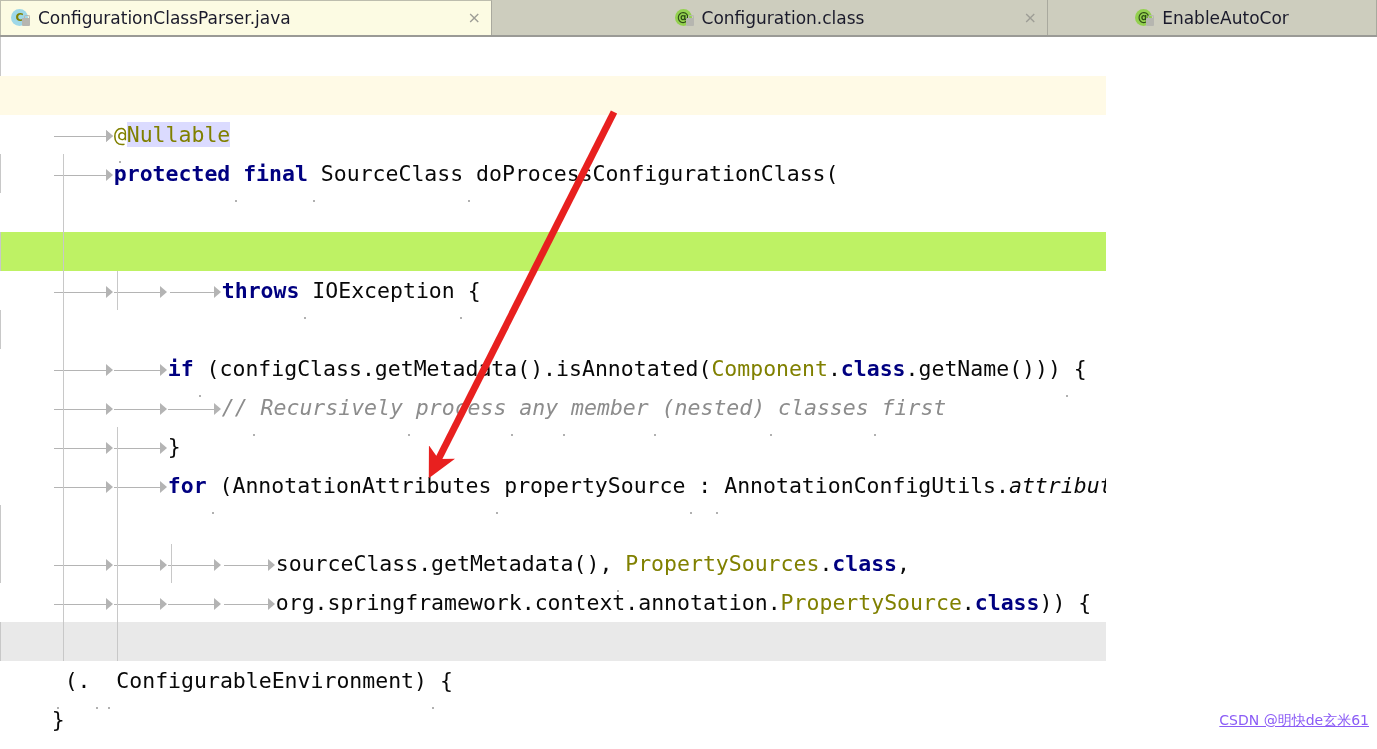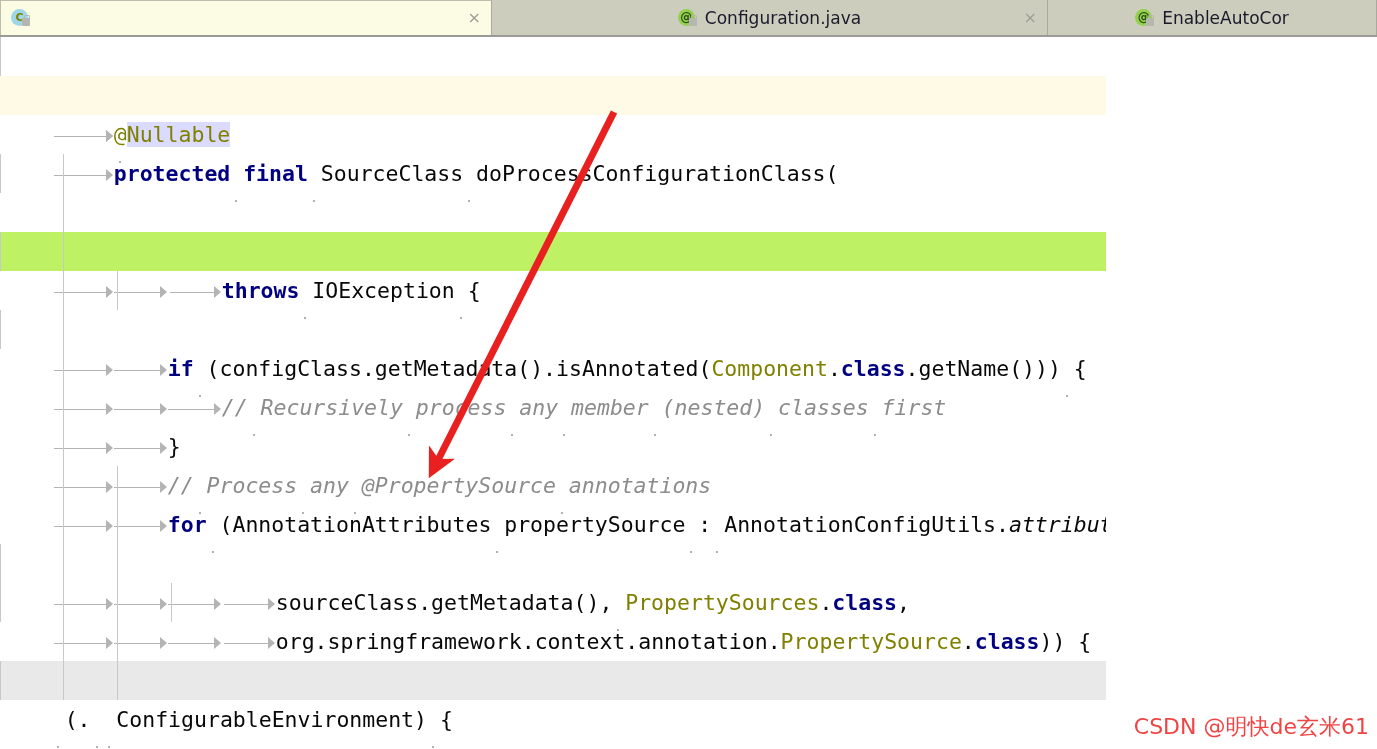"ConfigurationClassParser.java" span.tab-label { html: none -> <span>ConfigurationClassParser.java</span> }
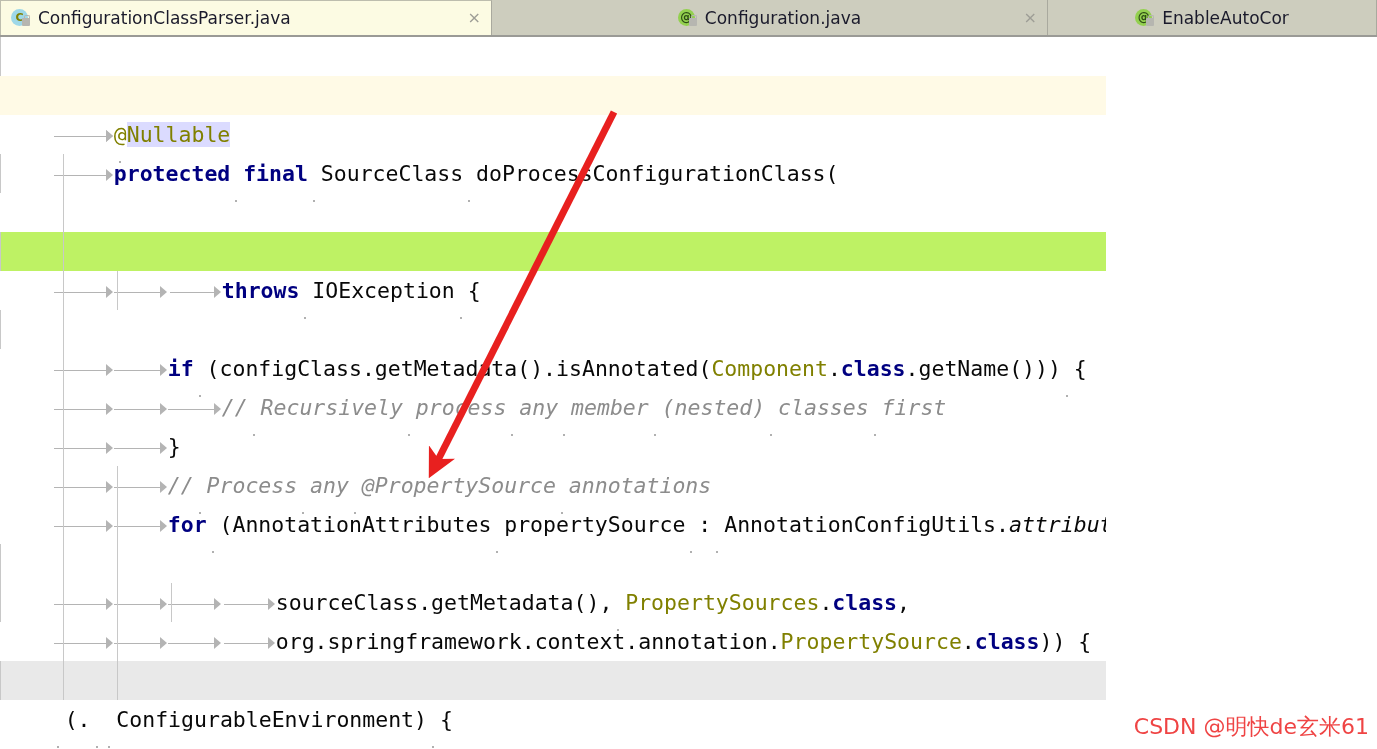"Configuration.java" span.tab-label { text: Configuration.java -> Configuration.class }
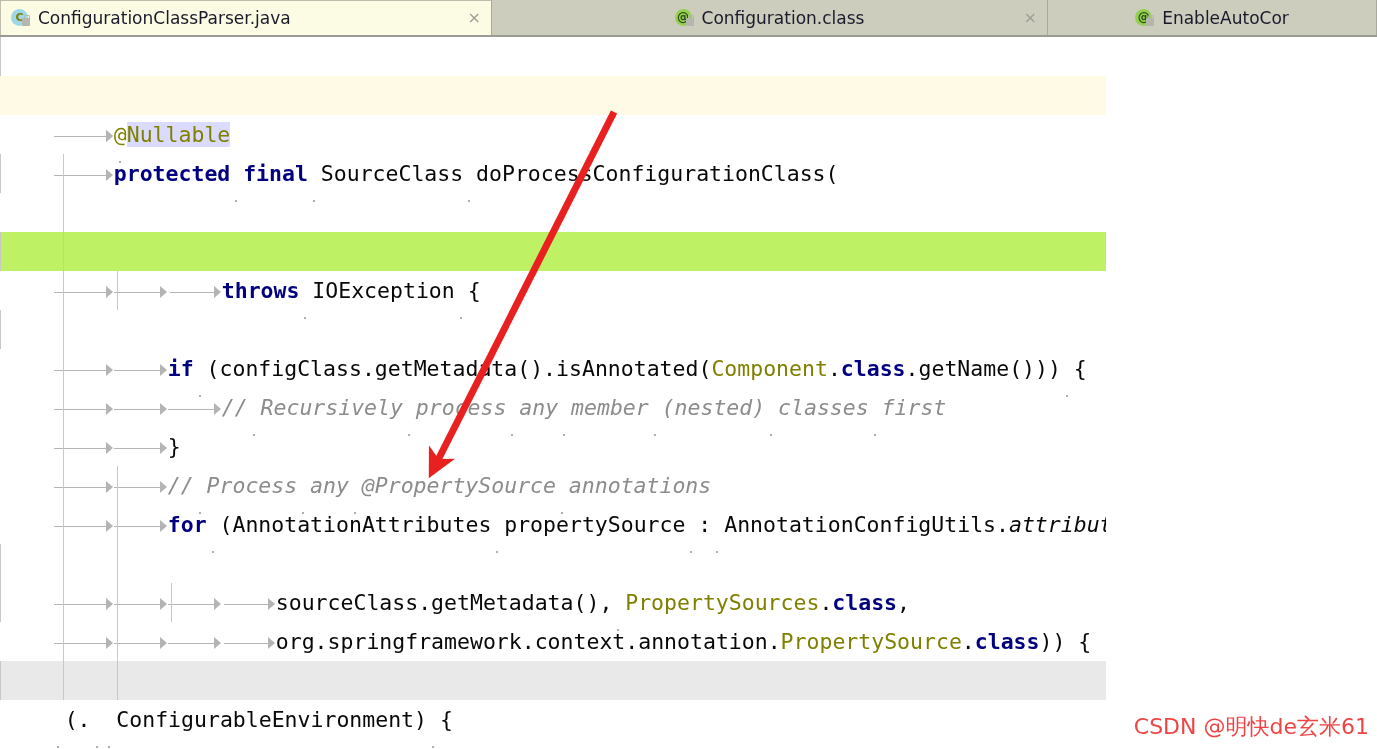"// Process any @PropertySource" div.line { html: <div> <span></span> <span></span><span></span><span>//<span></span>Process<span></span>any<span></span>@PropertySource<span></span>annotations</span> </div> -> none }
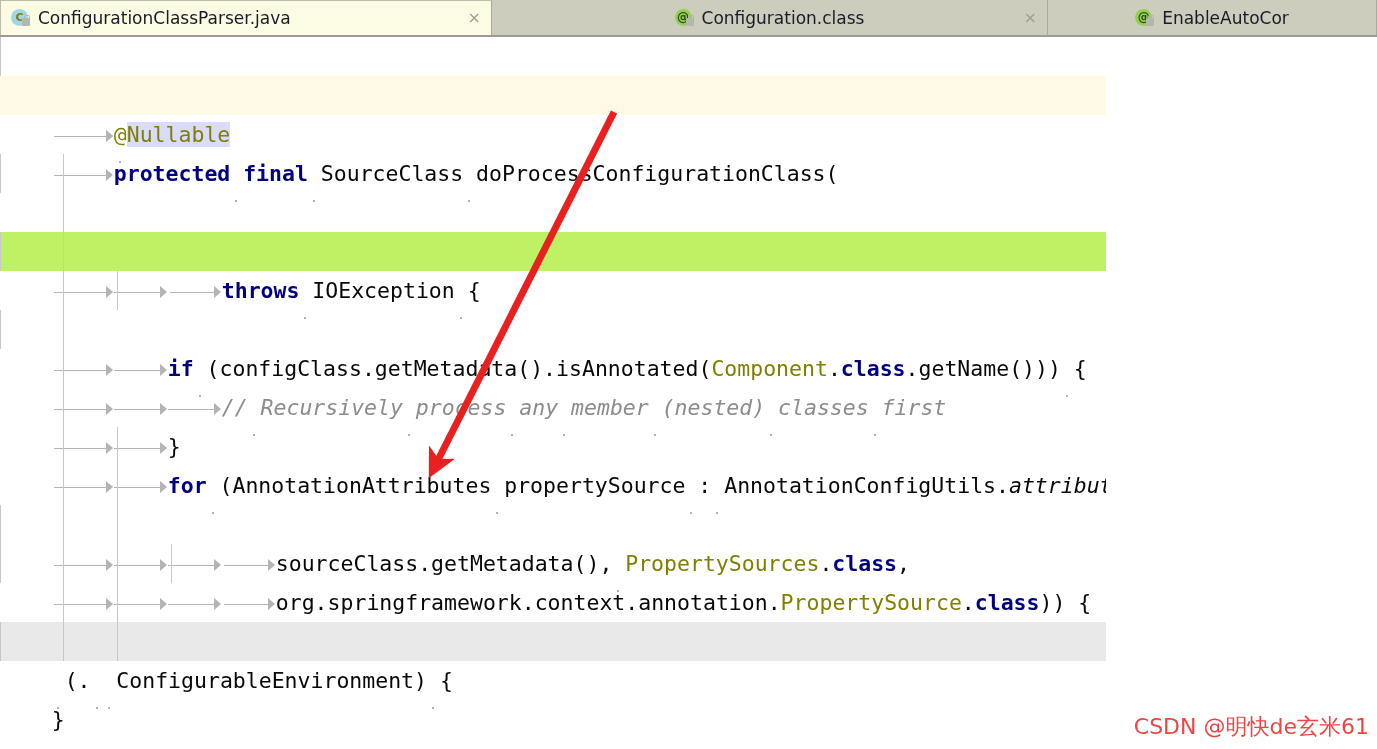"CSDN @明快de玄米61" #watermark { color: #ef4444 -> #8b5cf6; font-size: 22px -> 14px; text-decoration: none -> underline }
